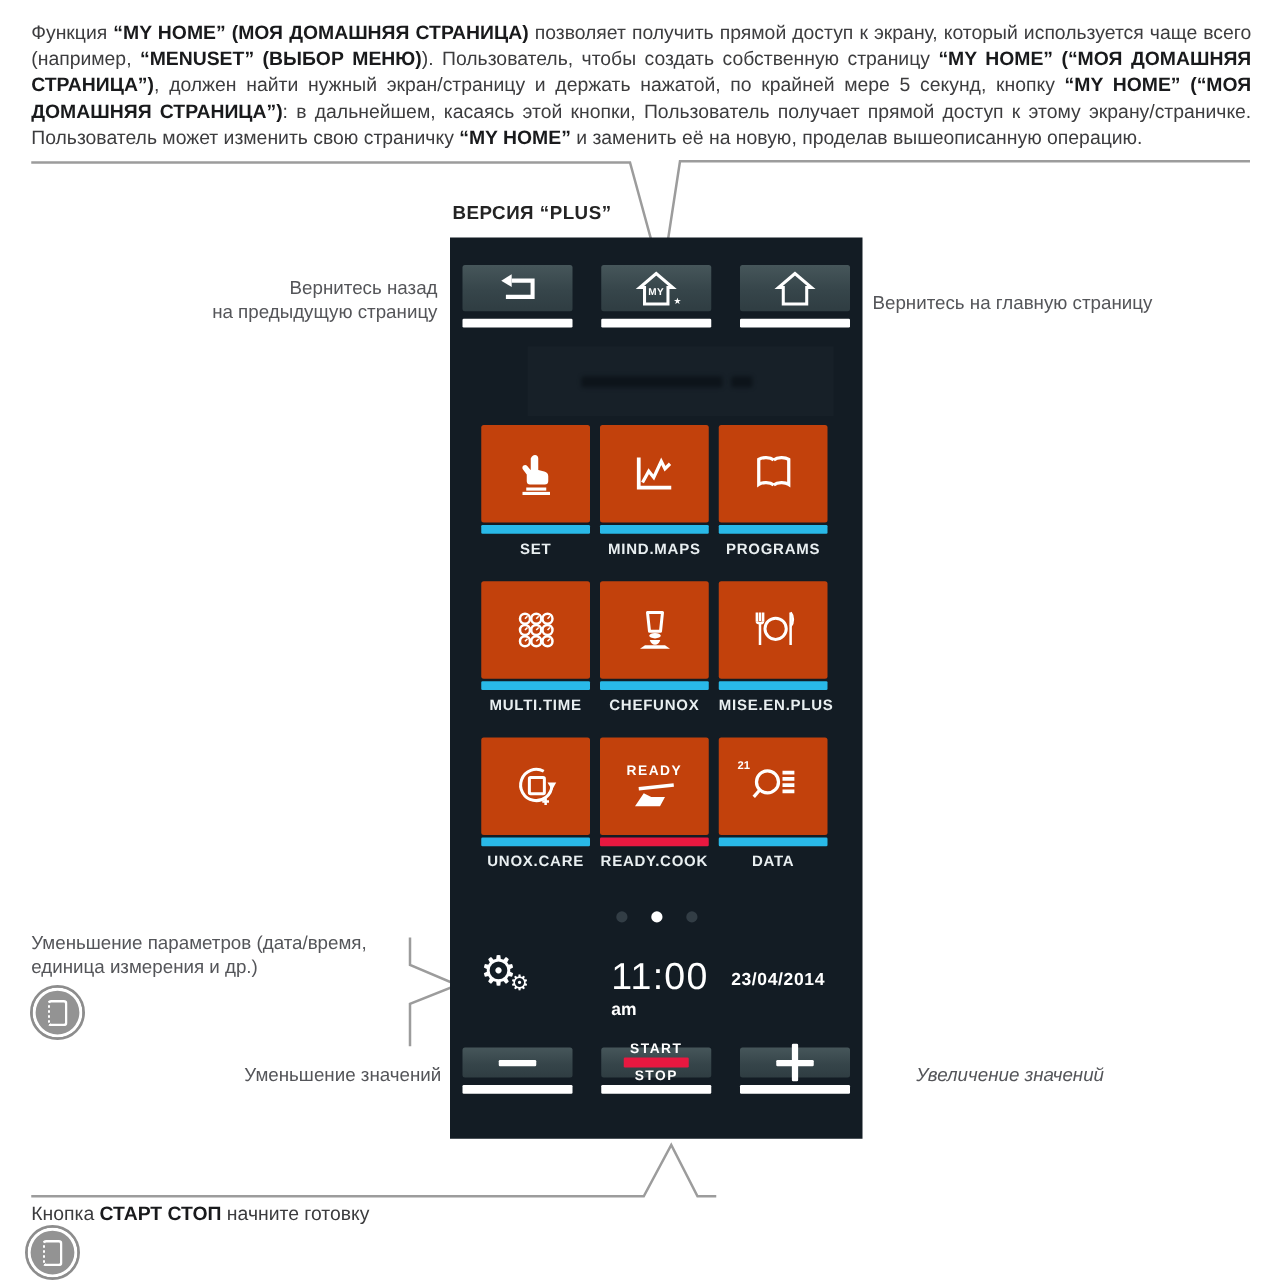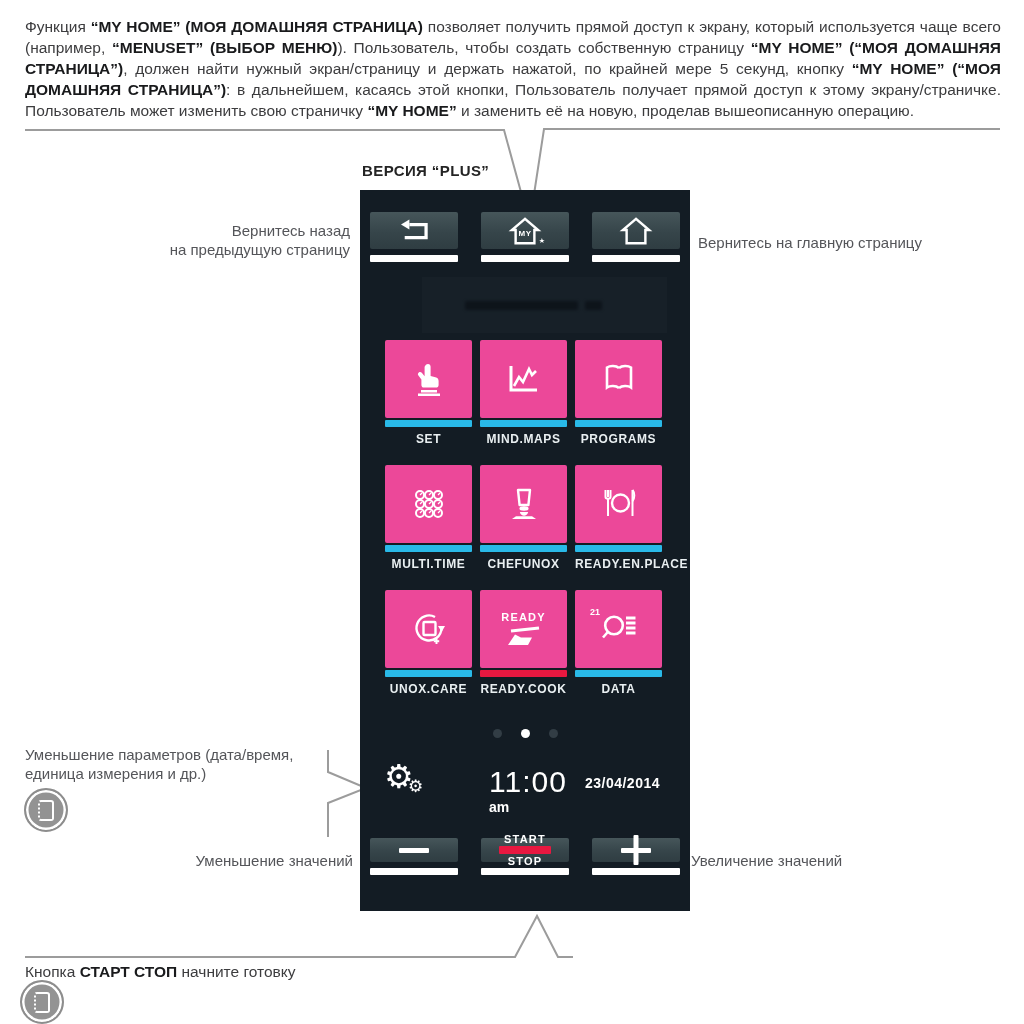"READY.EN.PLACE" div.tile-label { text: READY.EN.PLACE -> MISE.EN.PLUS }
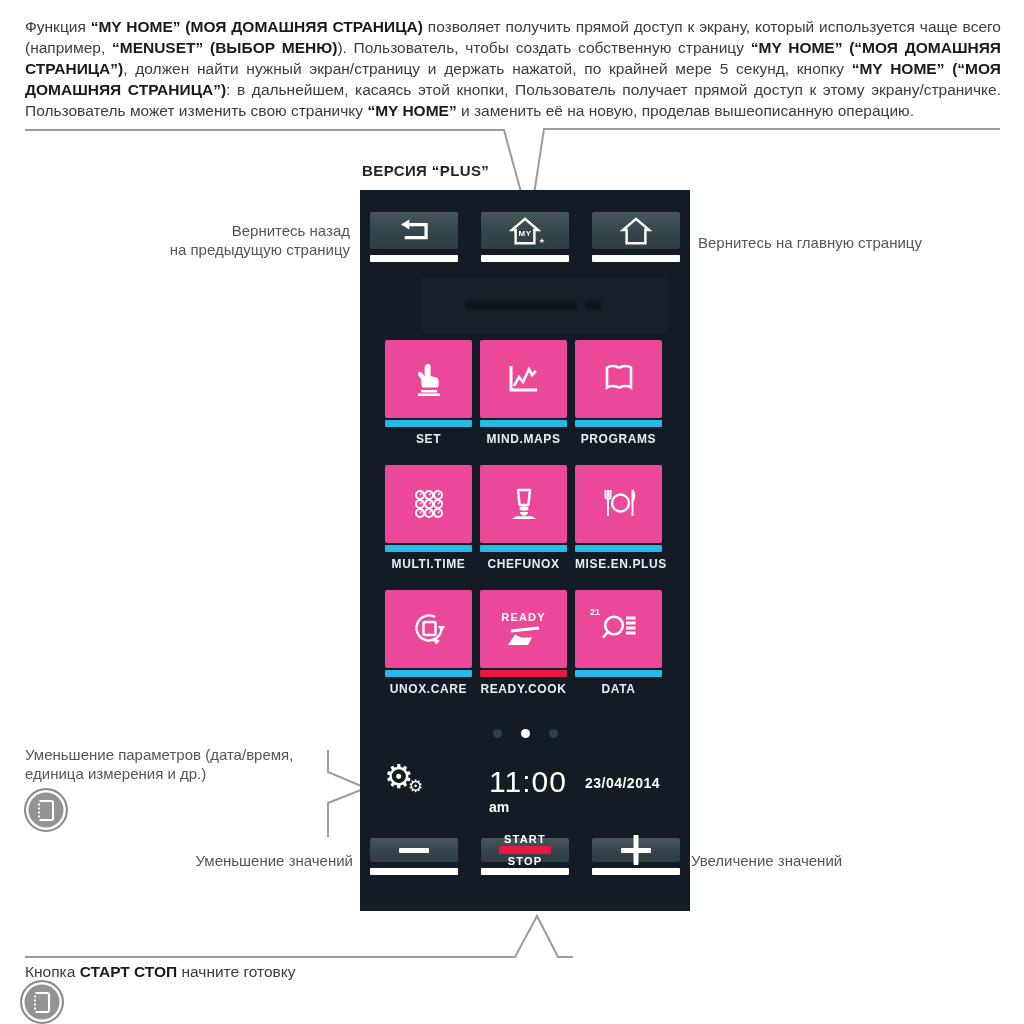"READY" .tile-face { background: #ec4899 -> #c2410c }
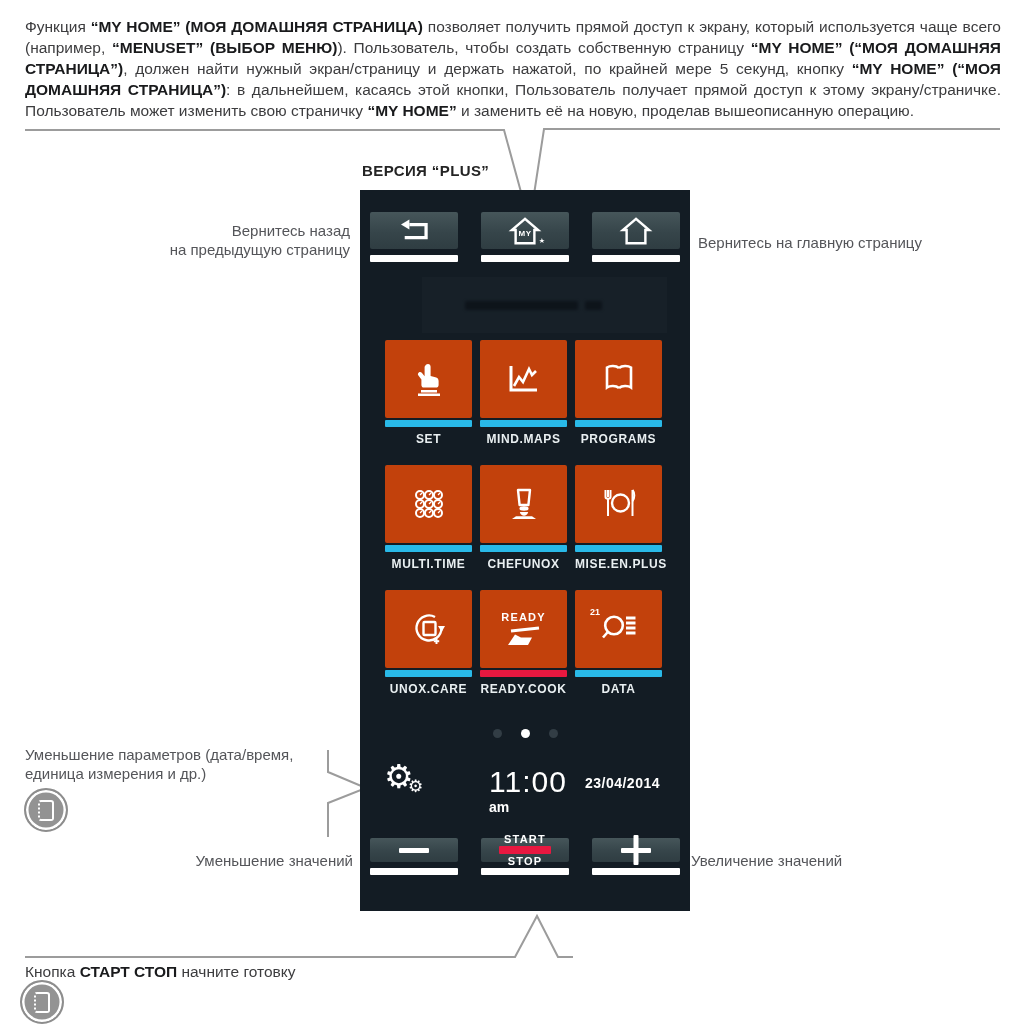"Увеличение значений" .ann-inc { font-style: none -> italic; left: 691px -> 733px }
